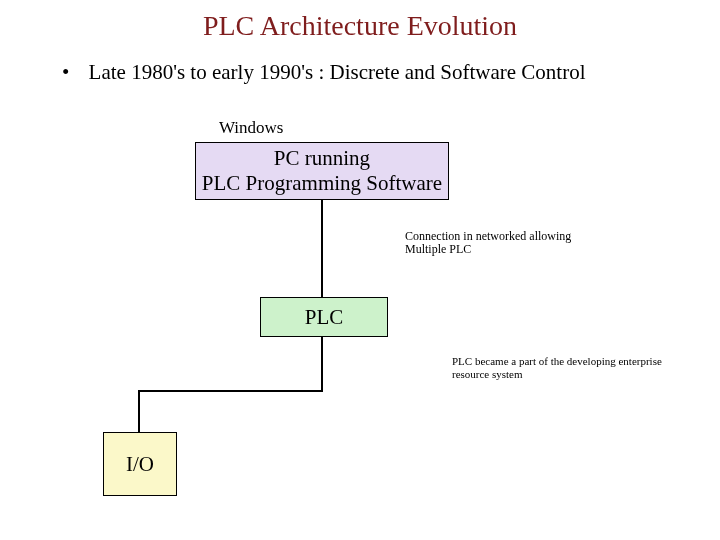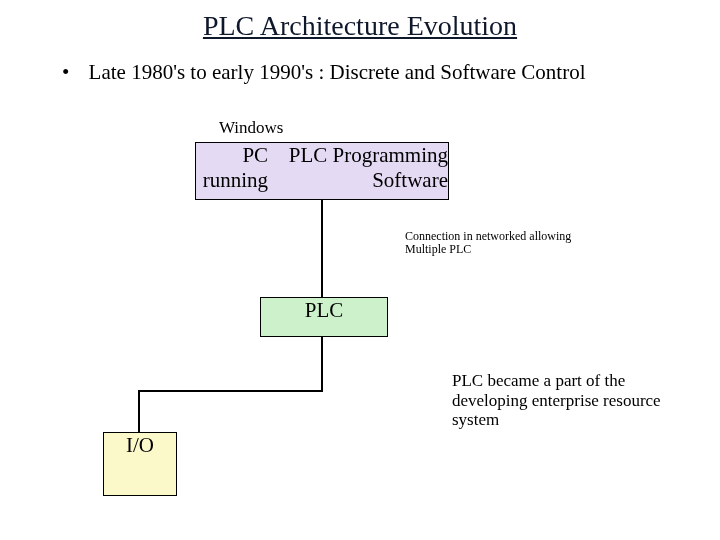"PLC Architecture Evolution" .title { color: #0f172a -> #7f1d1d; text-decoration: underline -> none }
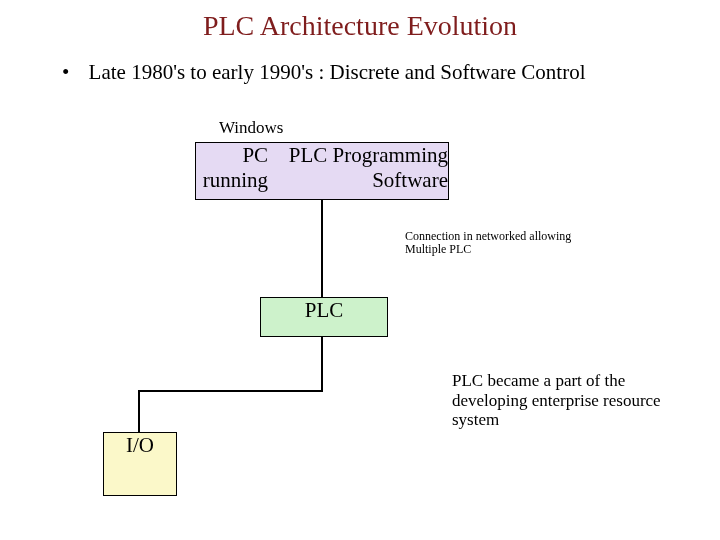"PC running" .box { flex-direction: row -> column; text-align: right -> center }
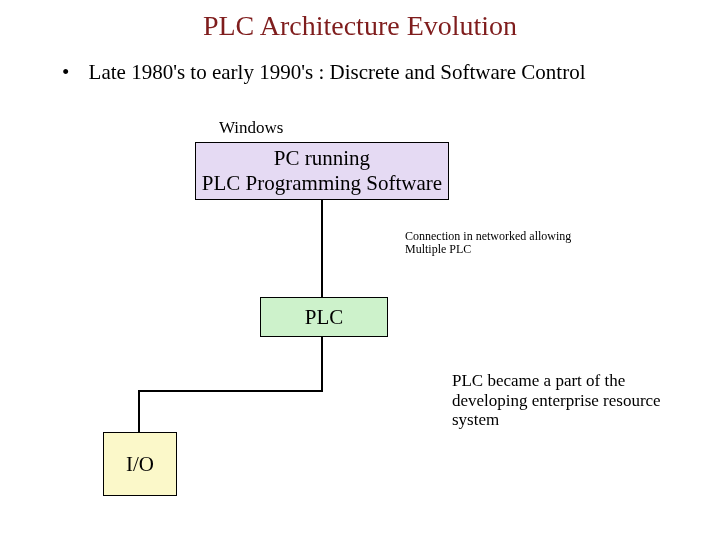"PLC became a part of" .note2 { font-size: 17px -> 11px; top: 371px -> 355px }
